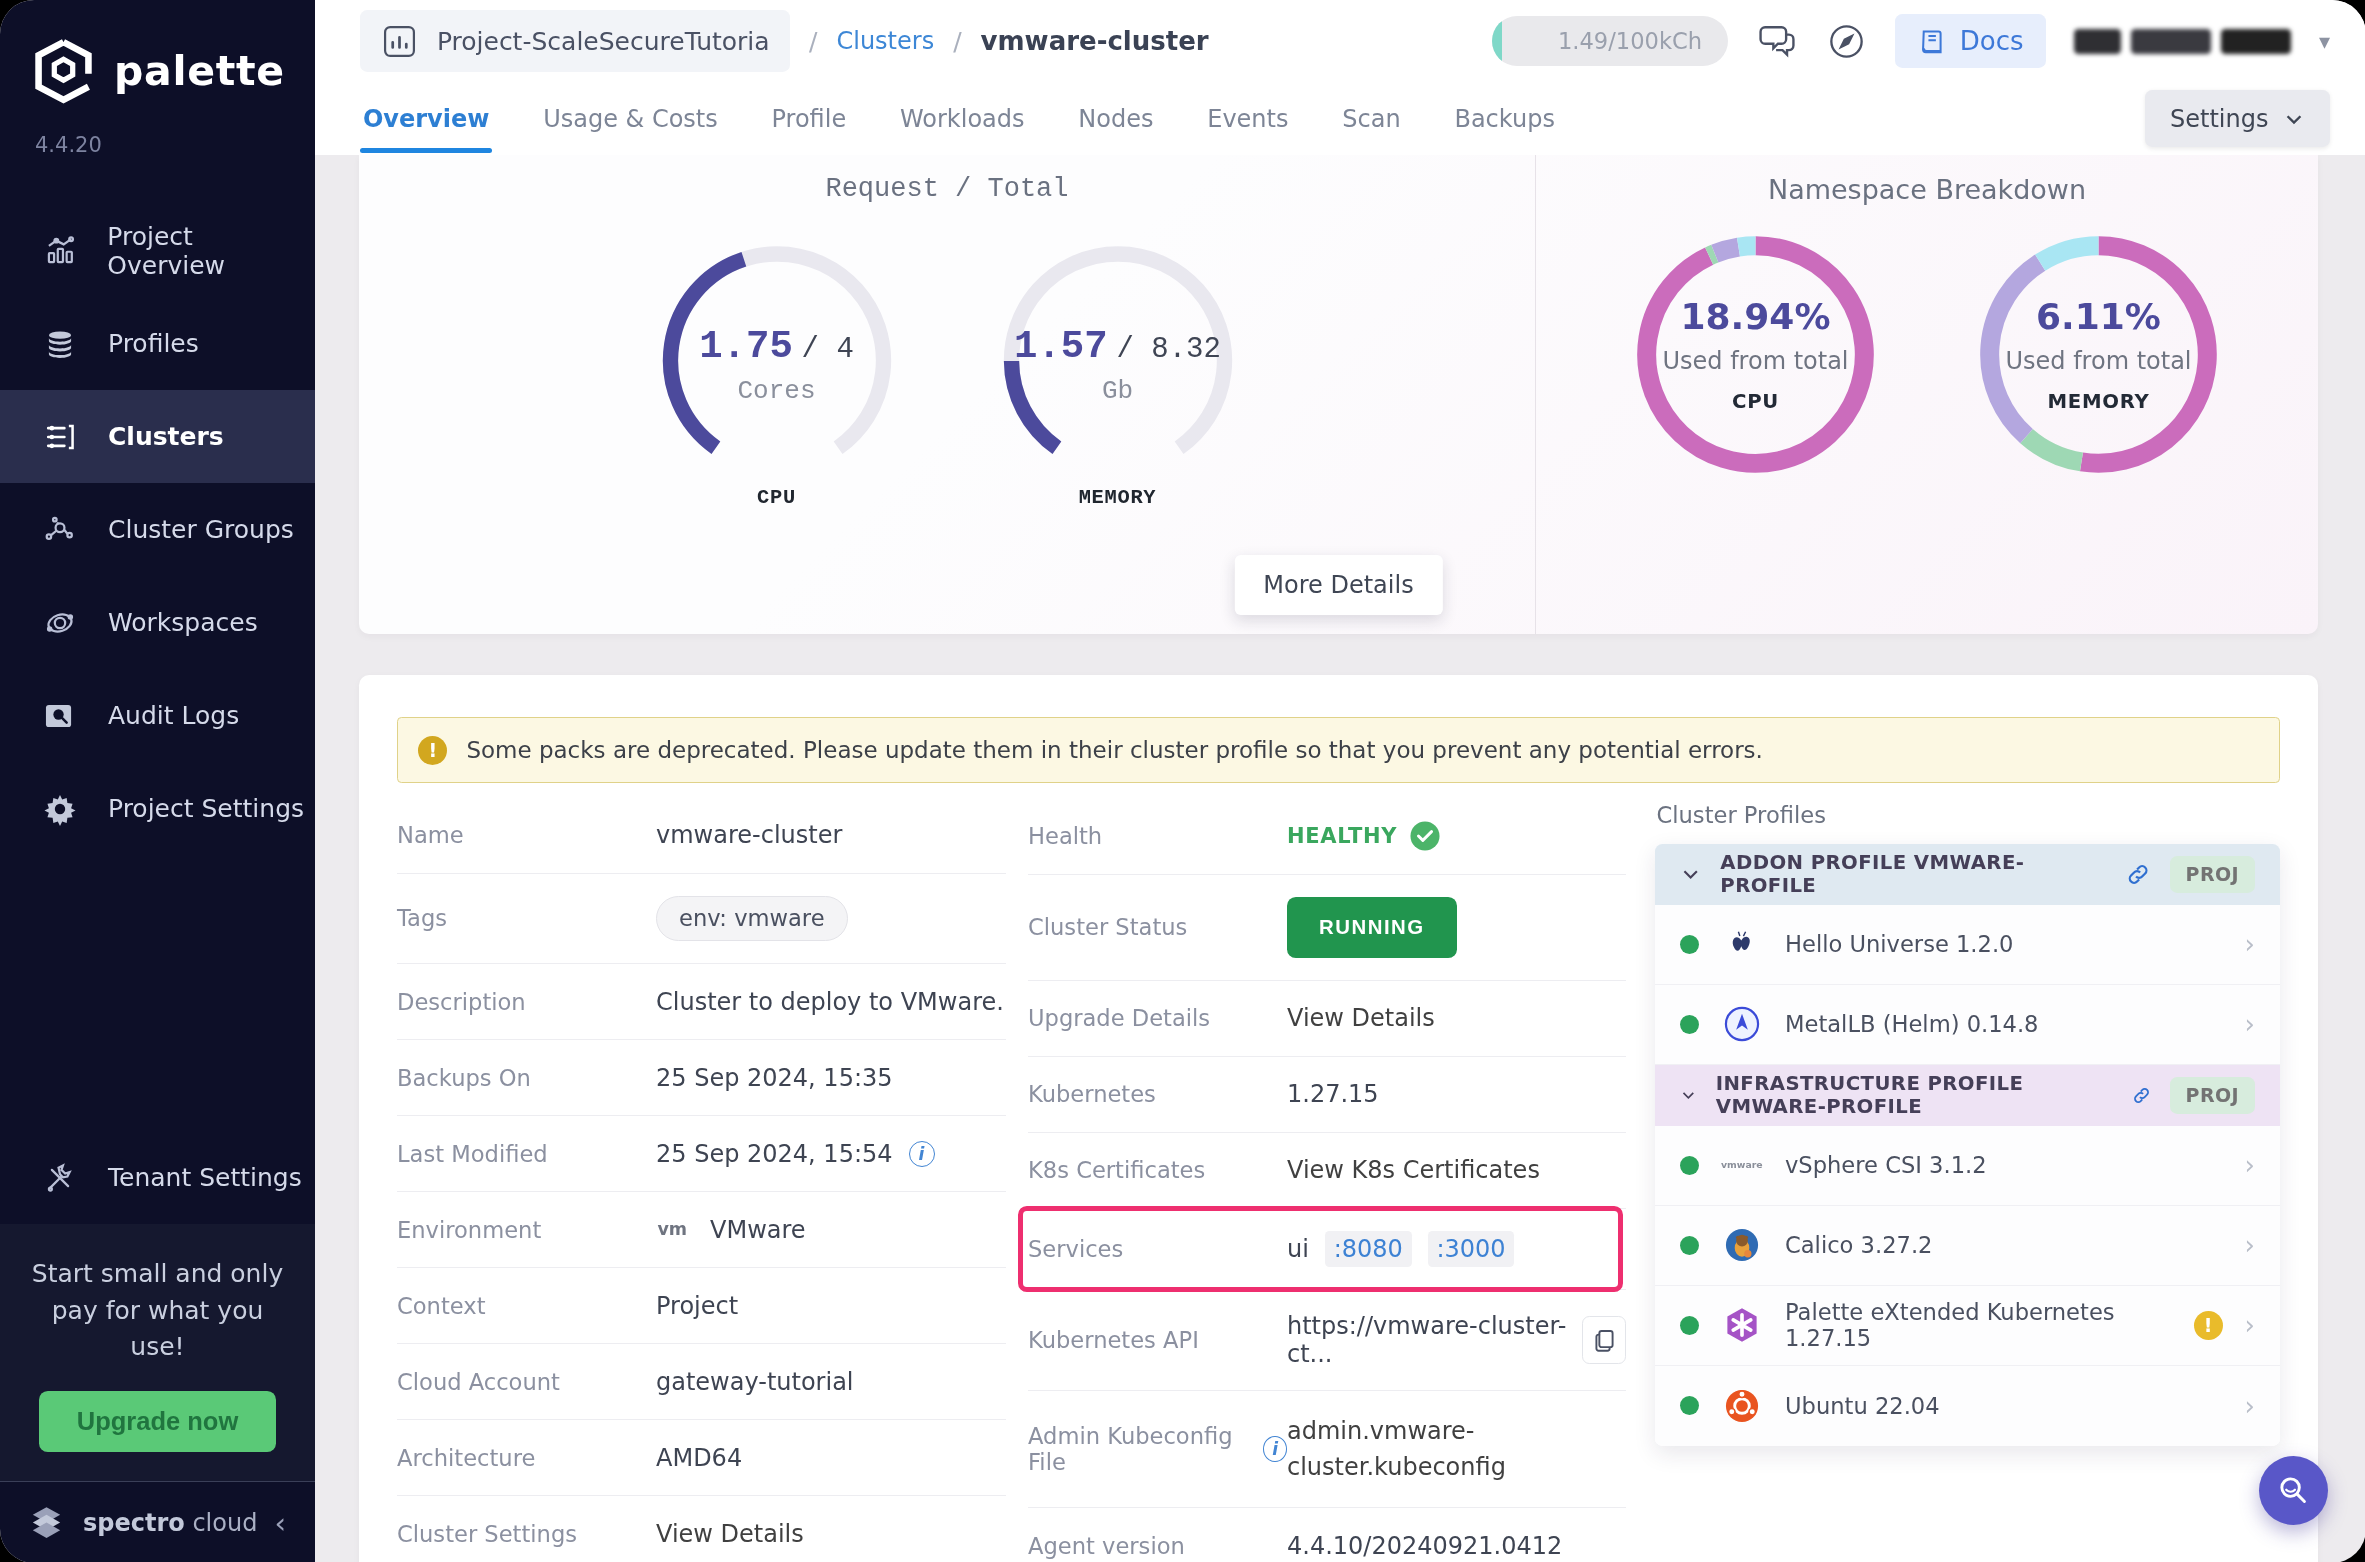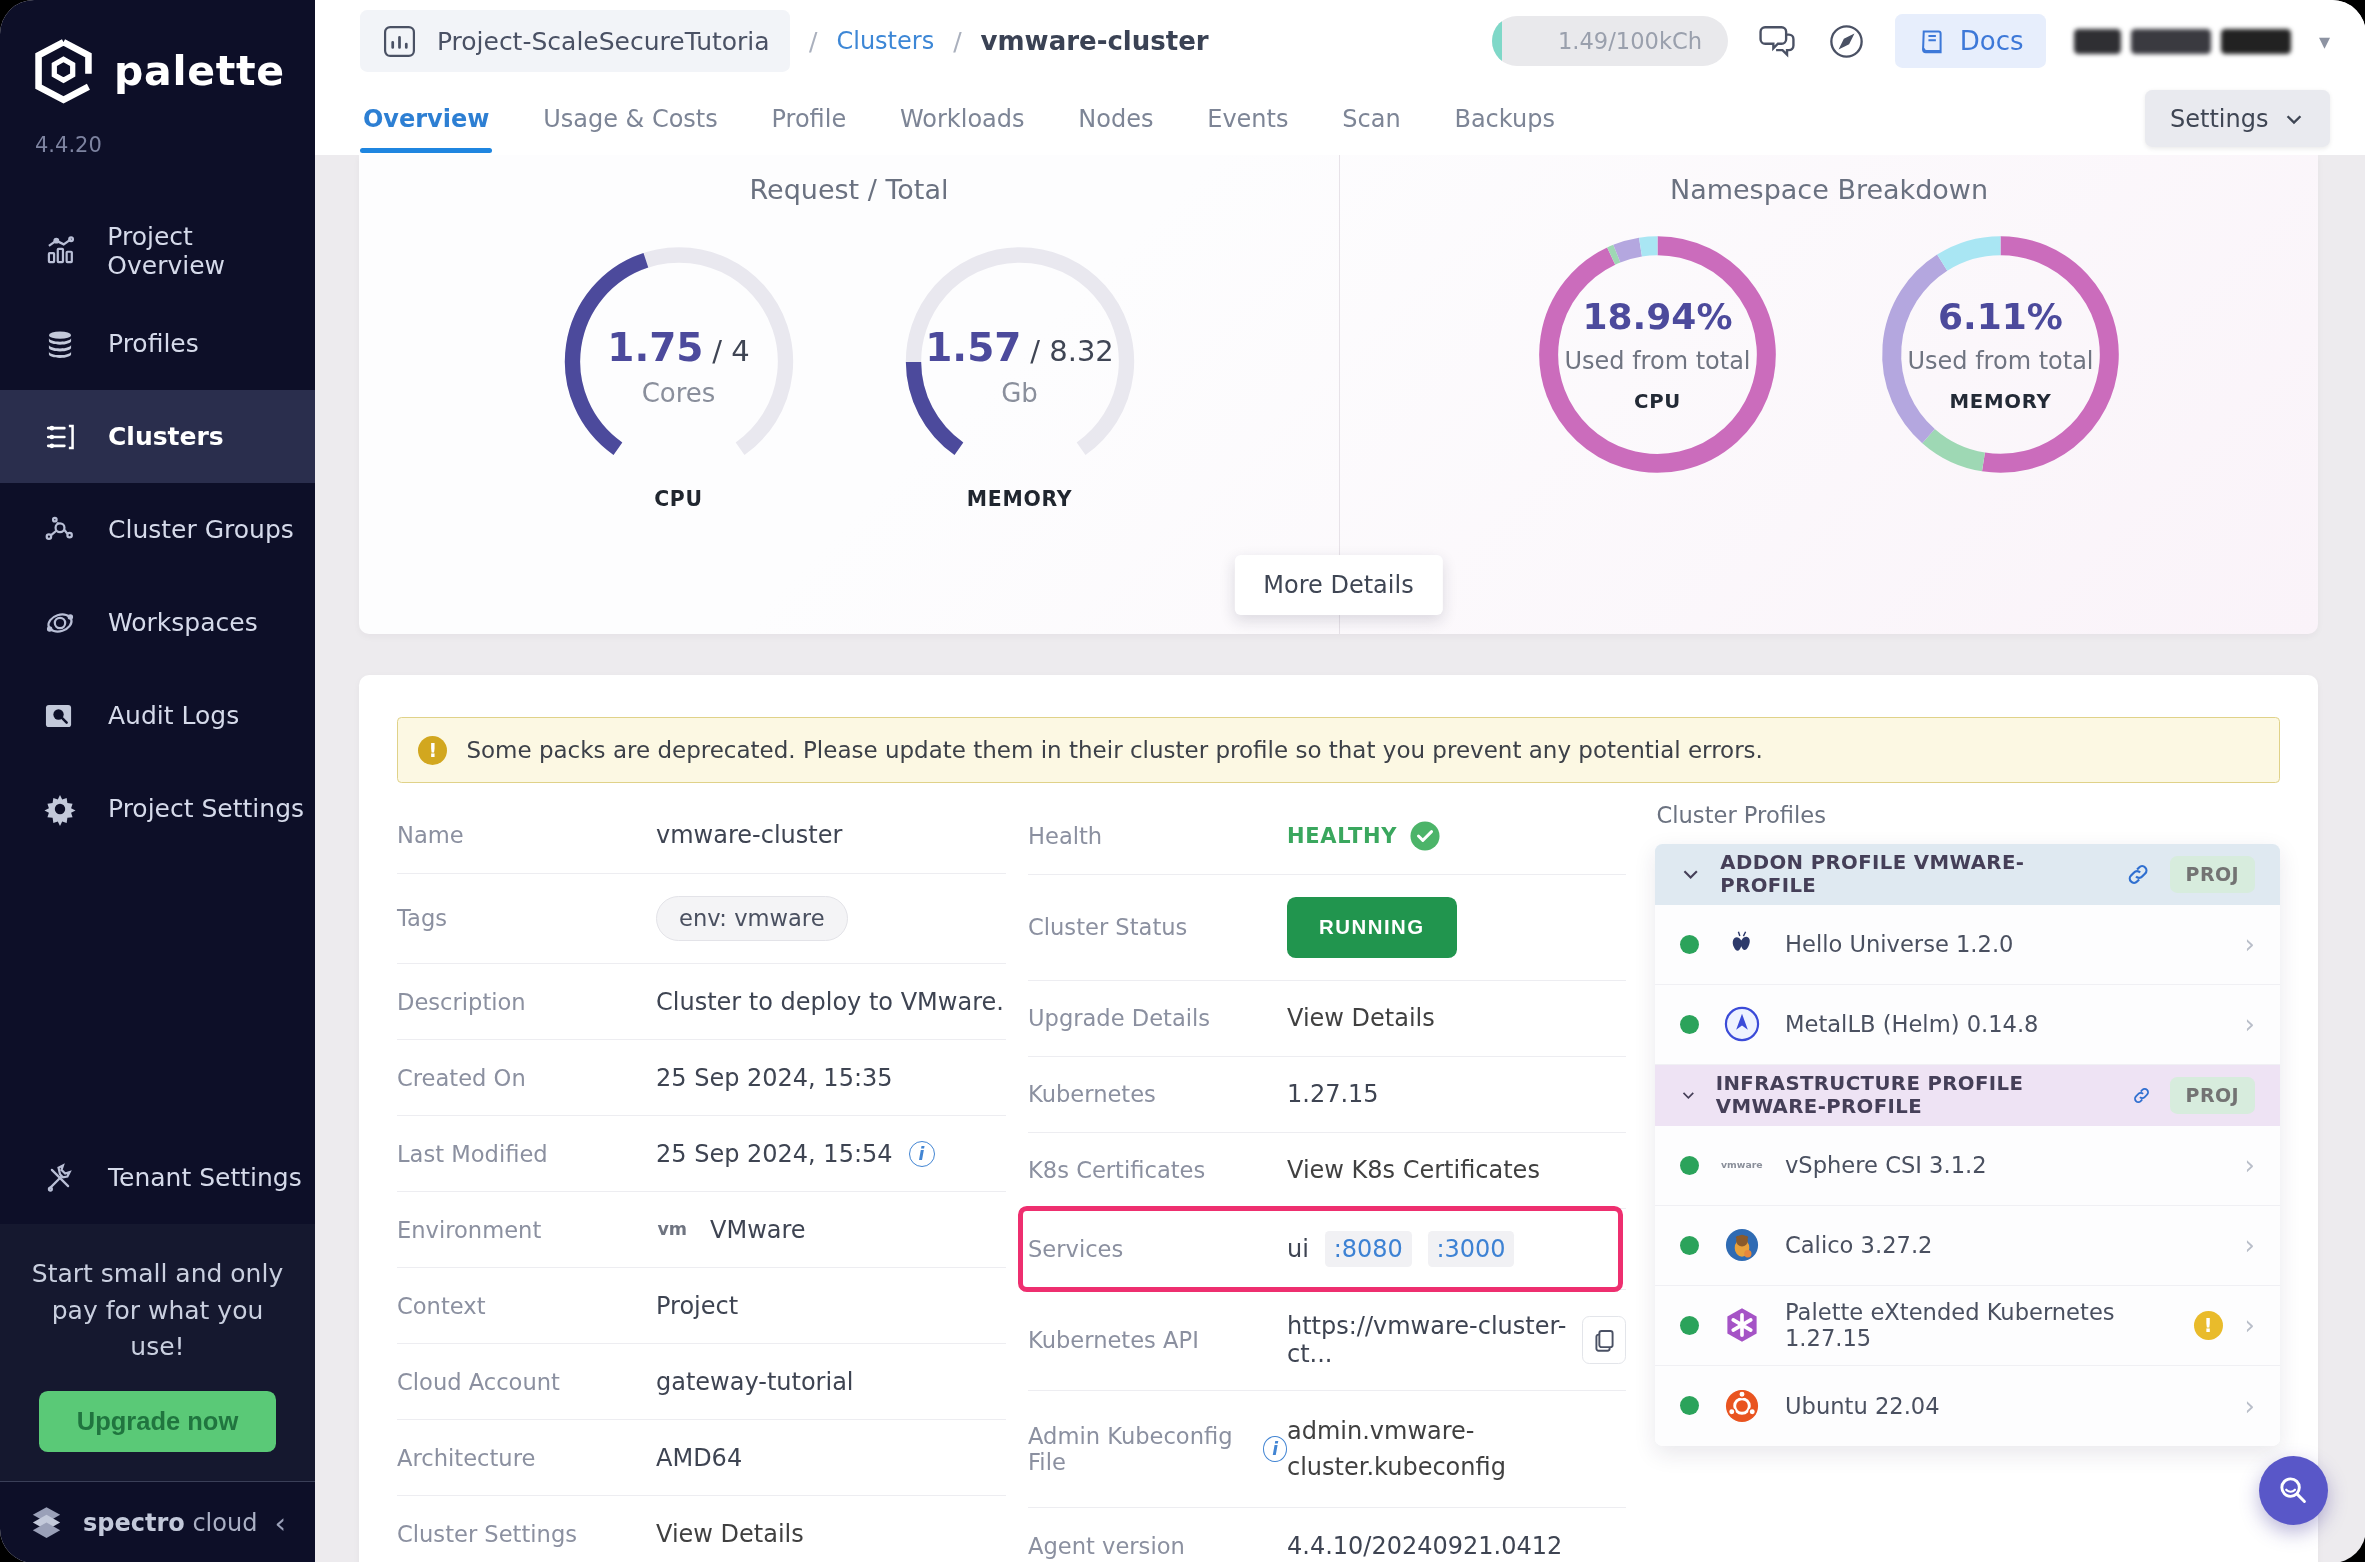"Request / Total" .half.left { font-family: none -> Liberation Mono, monospace; width: 981px -> 1177px }
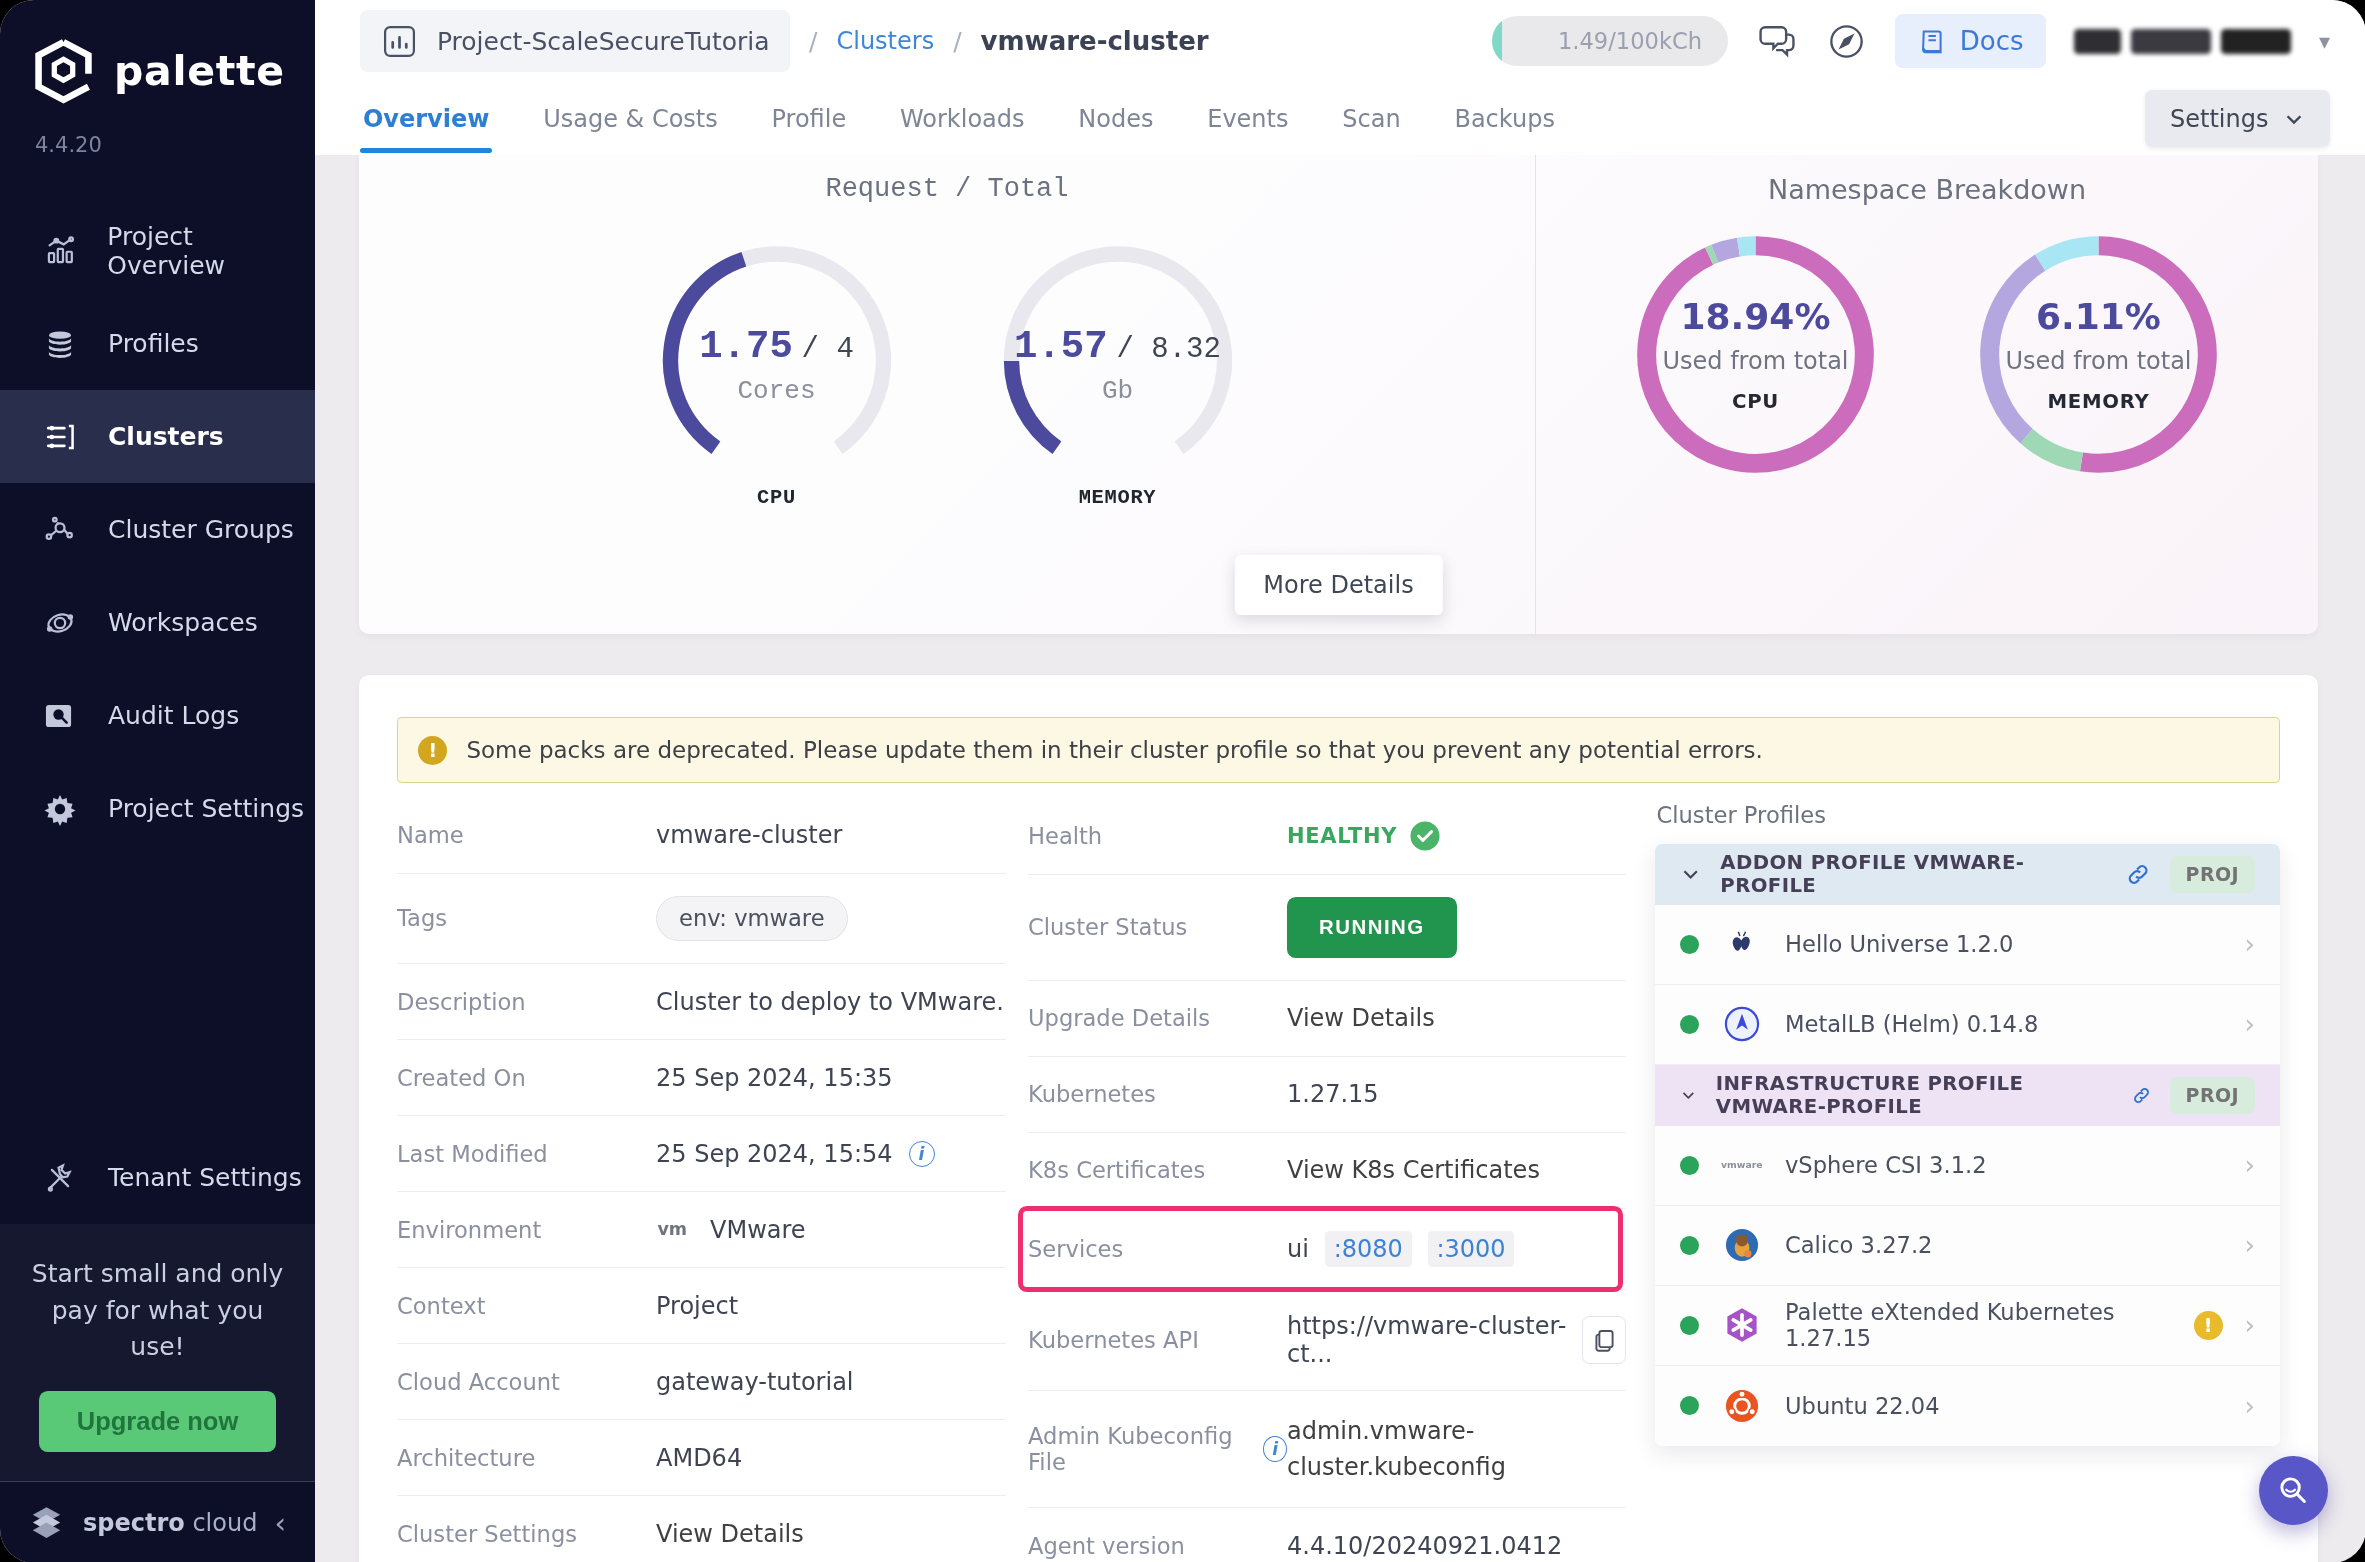"Created On" span.dlabel { text: Created -> Backups }
